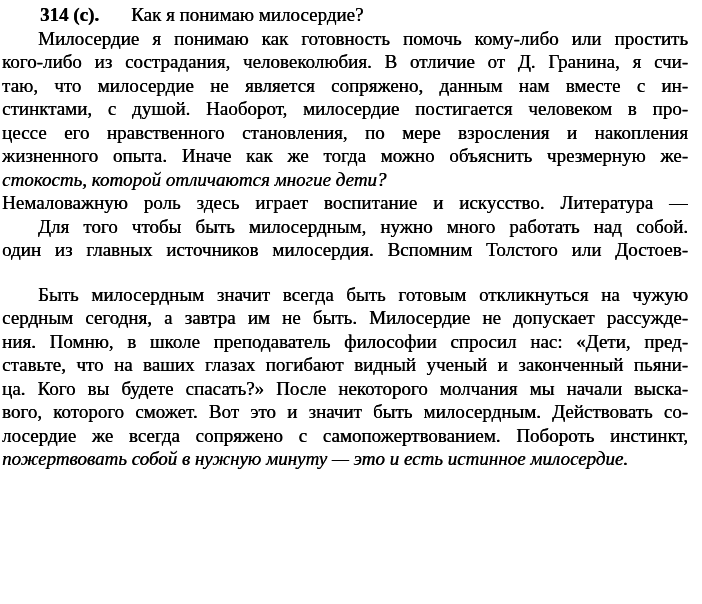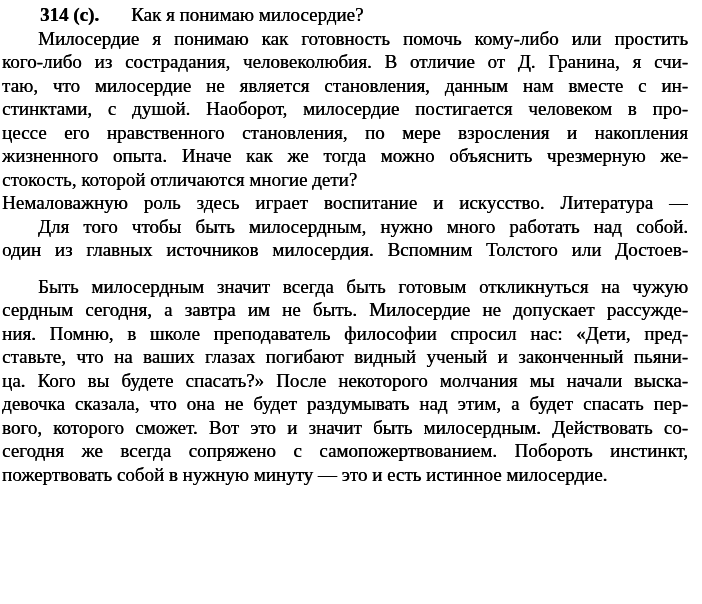"таю, что милосердие не является" div.line { text: становления -> сопряжено }
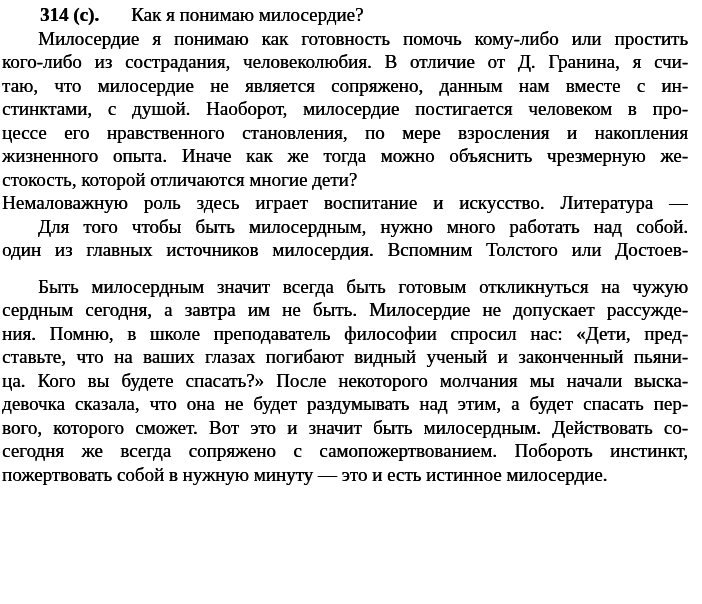"стокость, которой отличаются многие" .line.last { font-style: none -> italic }
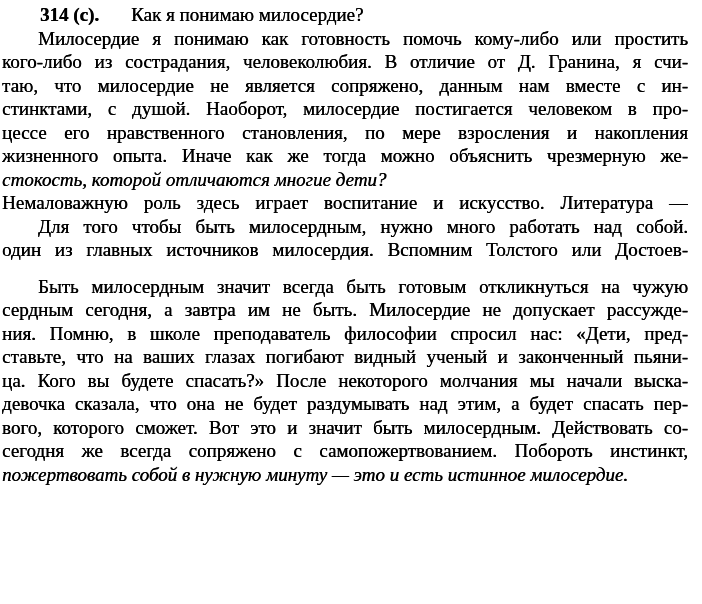"Быть милосердным значит всегда быть" .paragraph.gap-before { margin-top: 13px -> 21px }
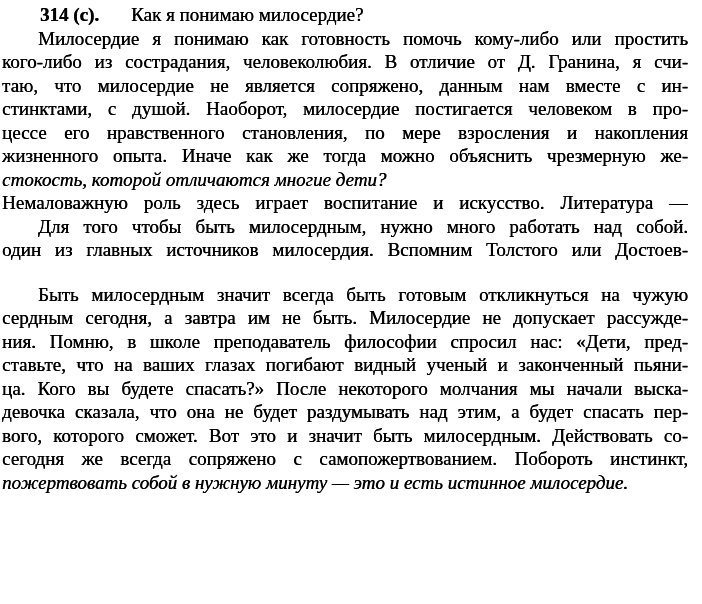"девочка сказала, что она не" div.line { html: <div>девочка сказала, что она не будет раздумывать над этим, а будет спасать пер-</div> -> none }
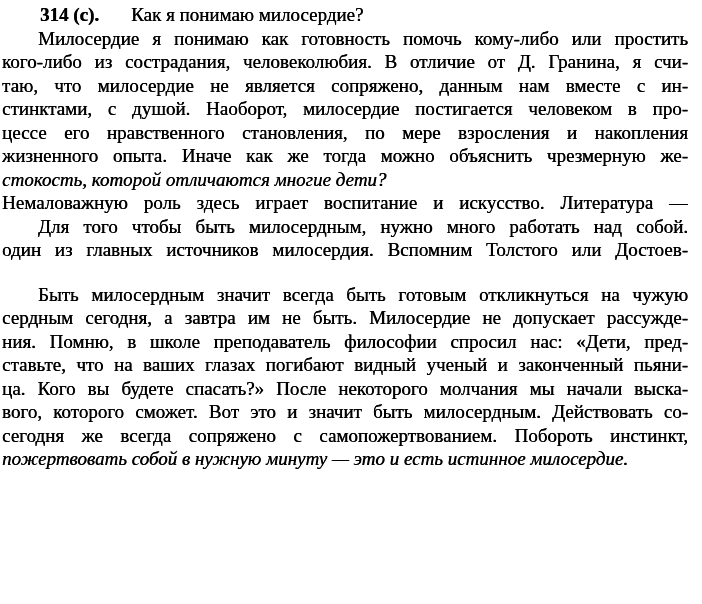"сегодня же всегда сопряжено с" div.line { text: сегодня -> лосердие }
